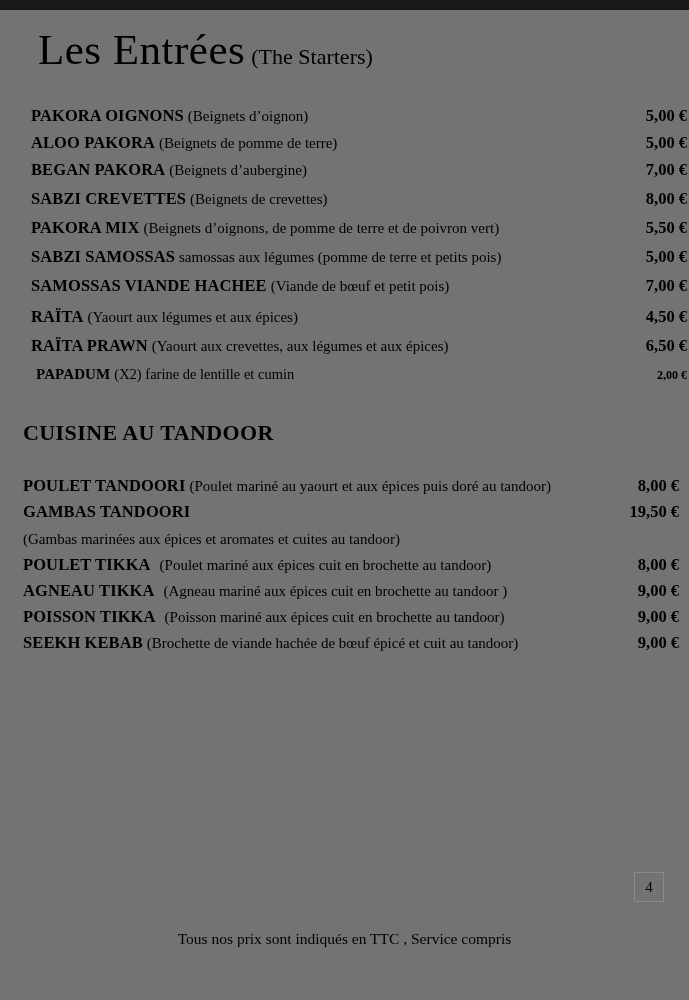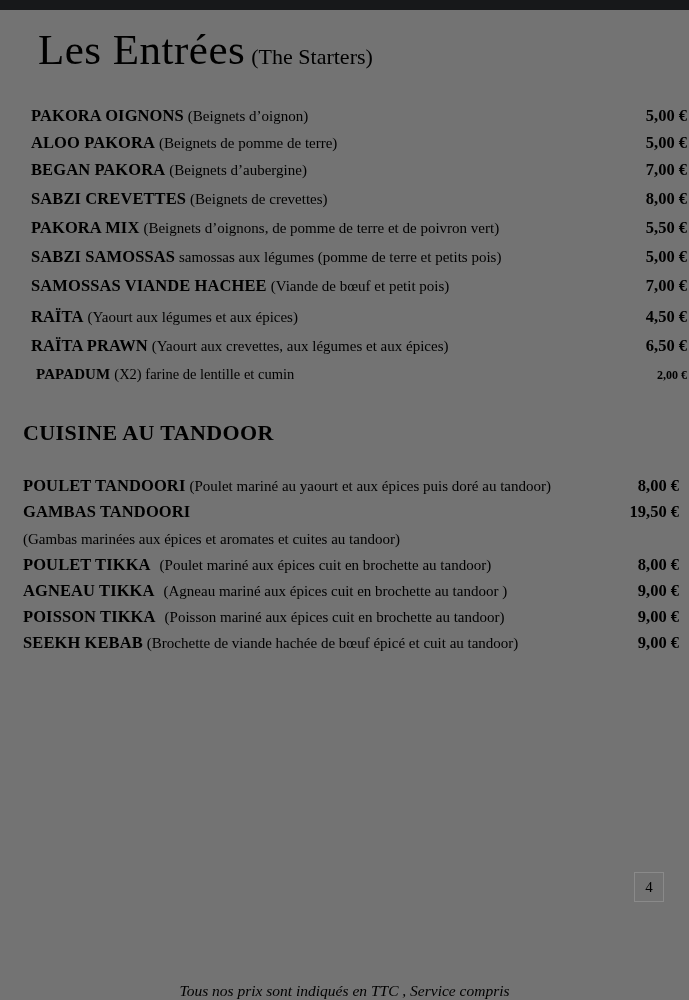"Tous nos prix sont indiqués" .footer-note { font-style: italic -> none; top: 972px -> 920px }
